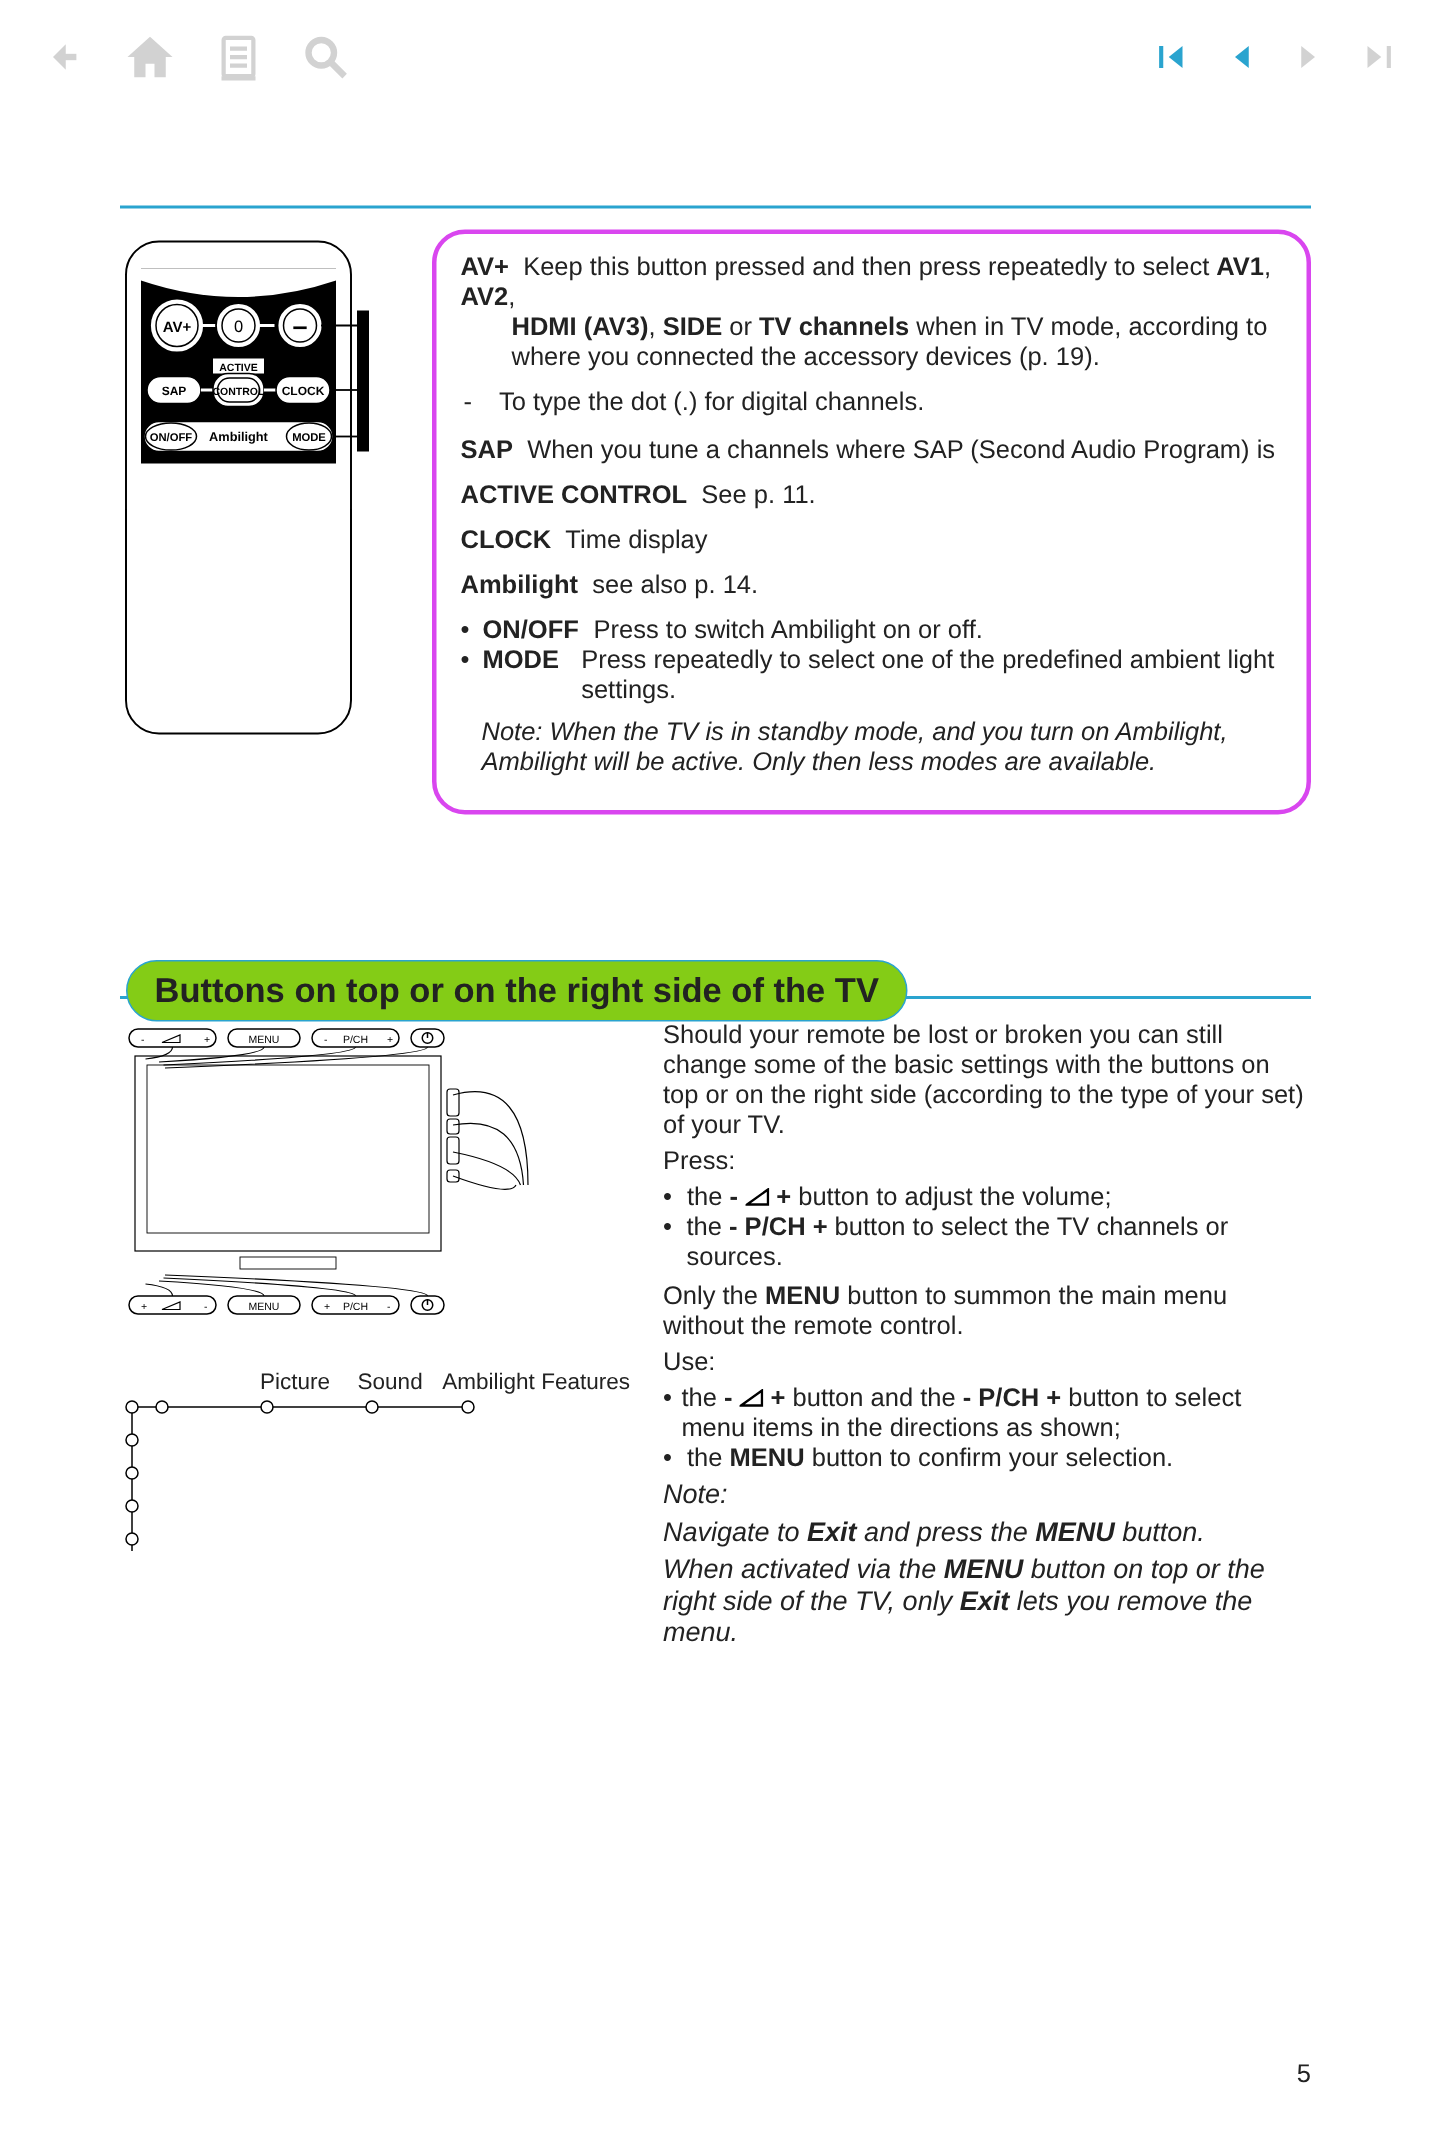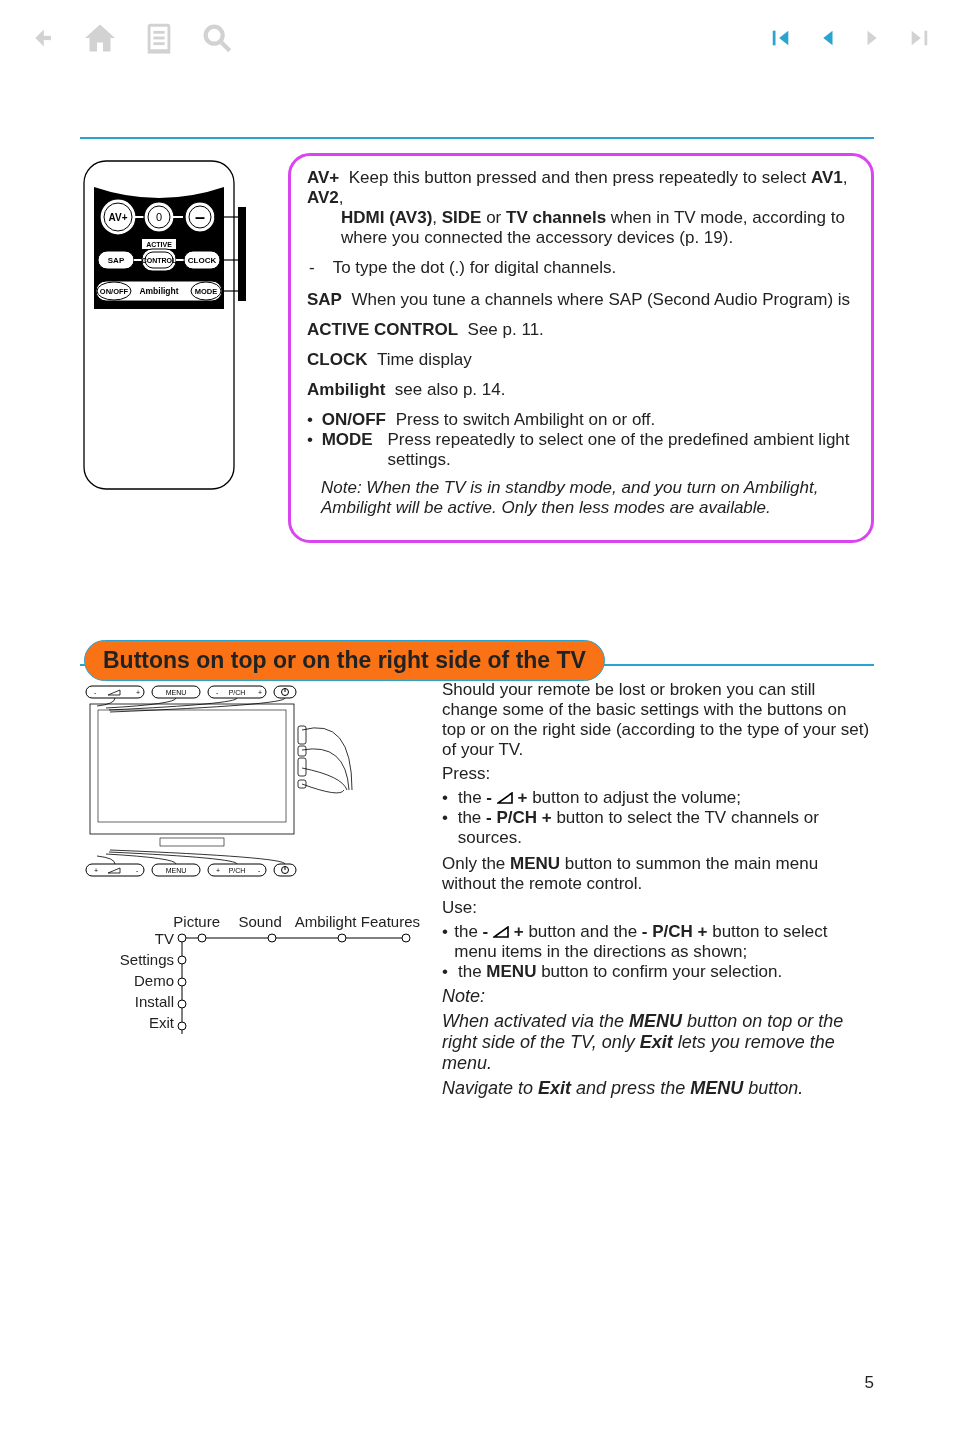"Buttons on top or on" .heading-bubble { background: #f97316 -> #84cc16 }
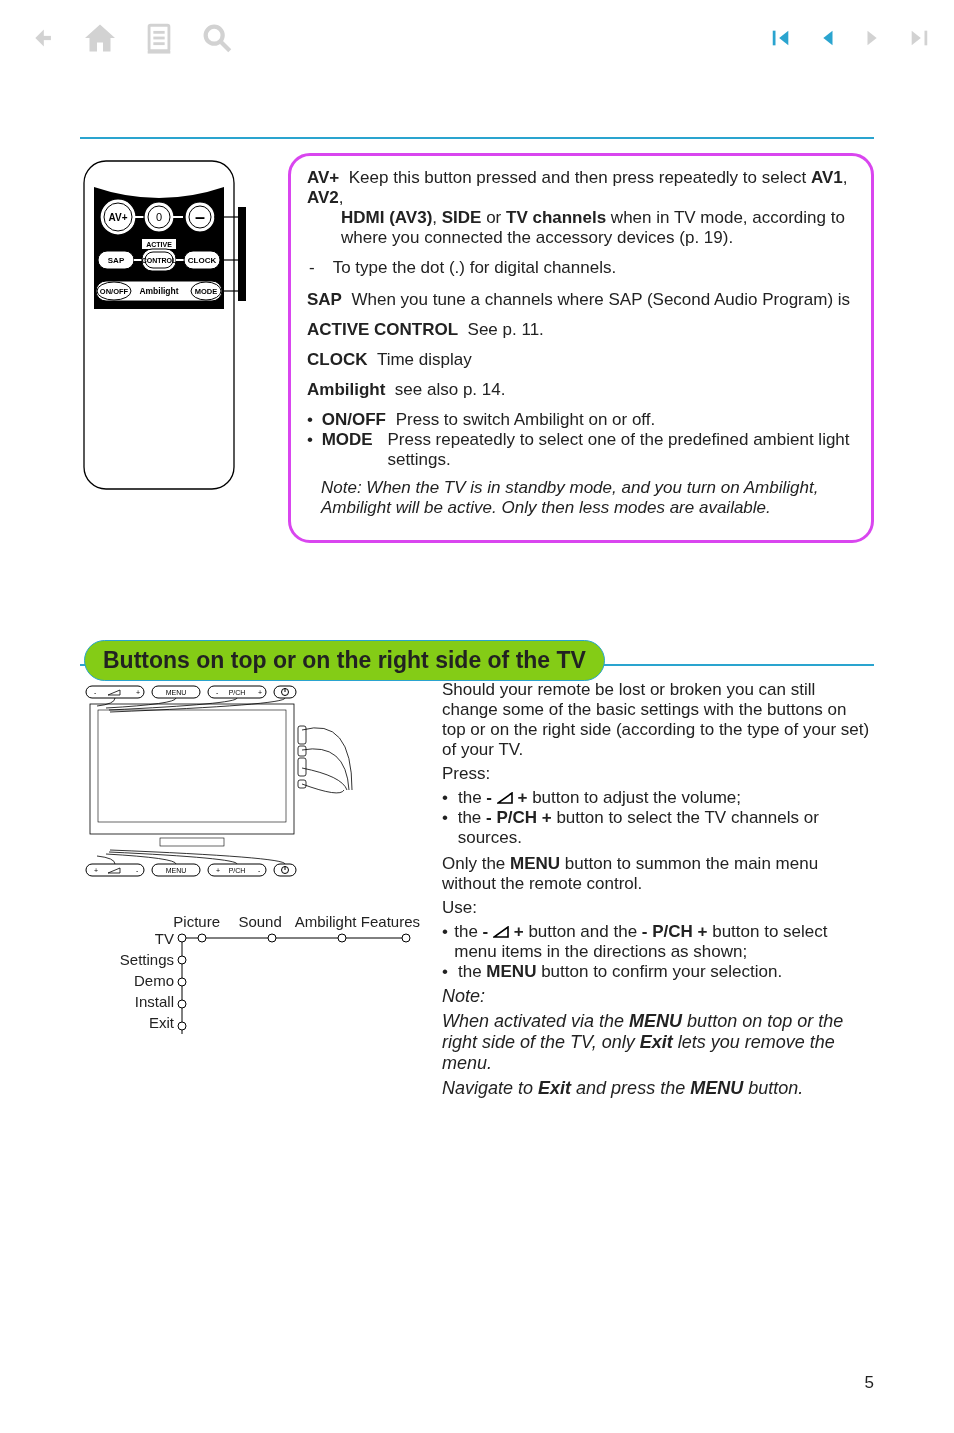"TV" div.tree-left-col { html: <div> <div>TV</div> <div>Settings</div> <div>Demo</div> <div>Install</div> <div>Exit</div> </div> -> none }
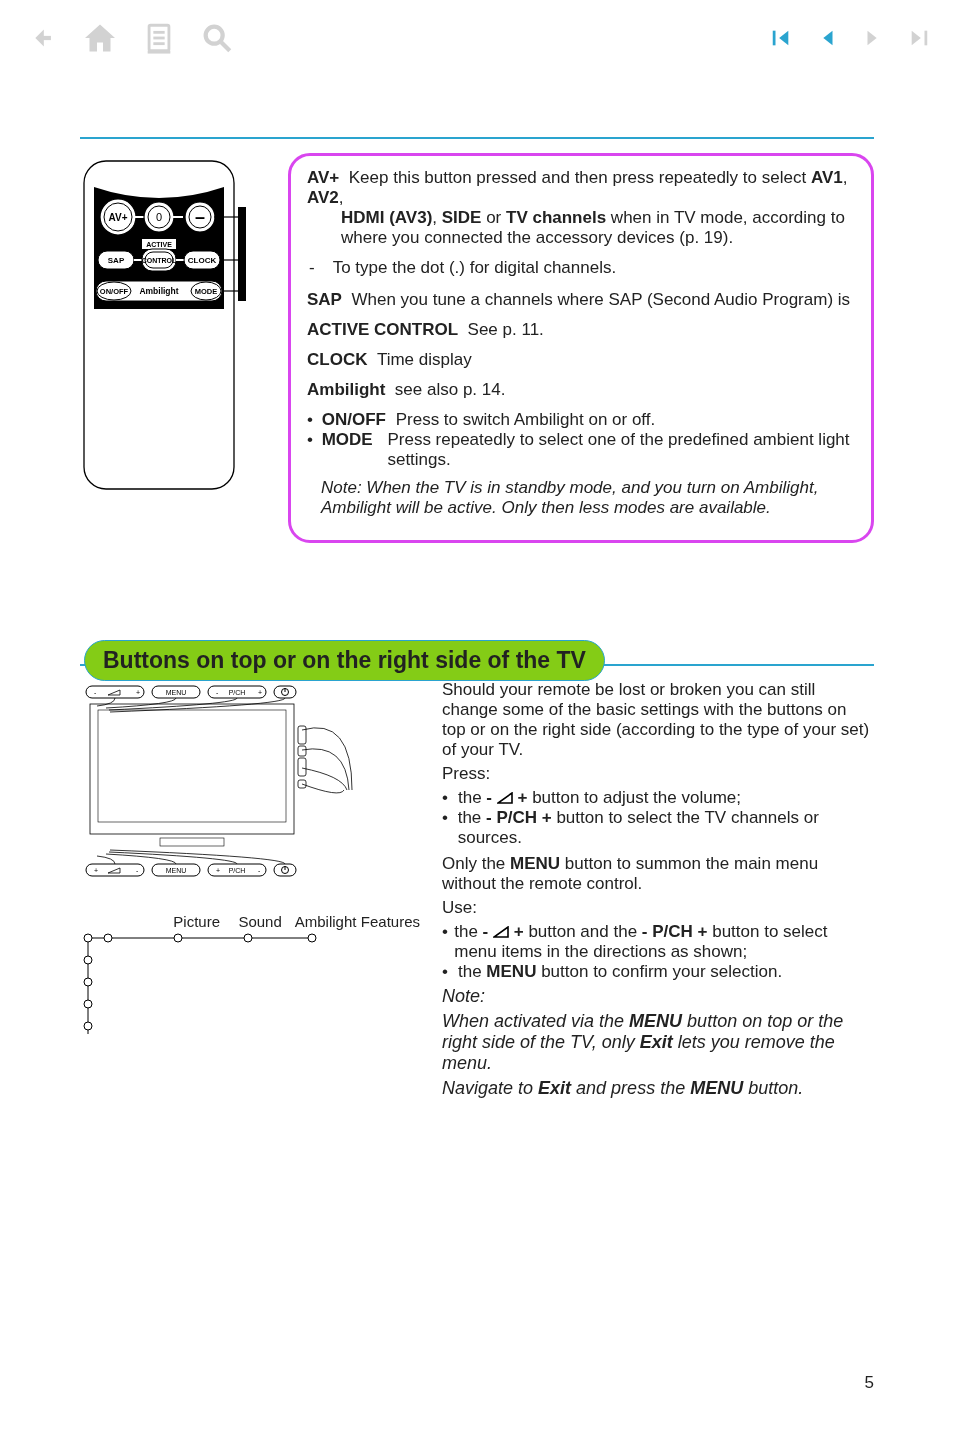"When activated via the MENU" p.note2 { order: before "Navigate to Exit and press" -> after "Navigate to Exit and press" }
